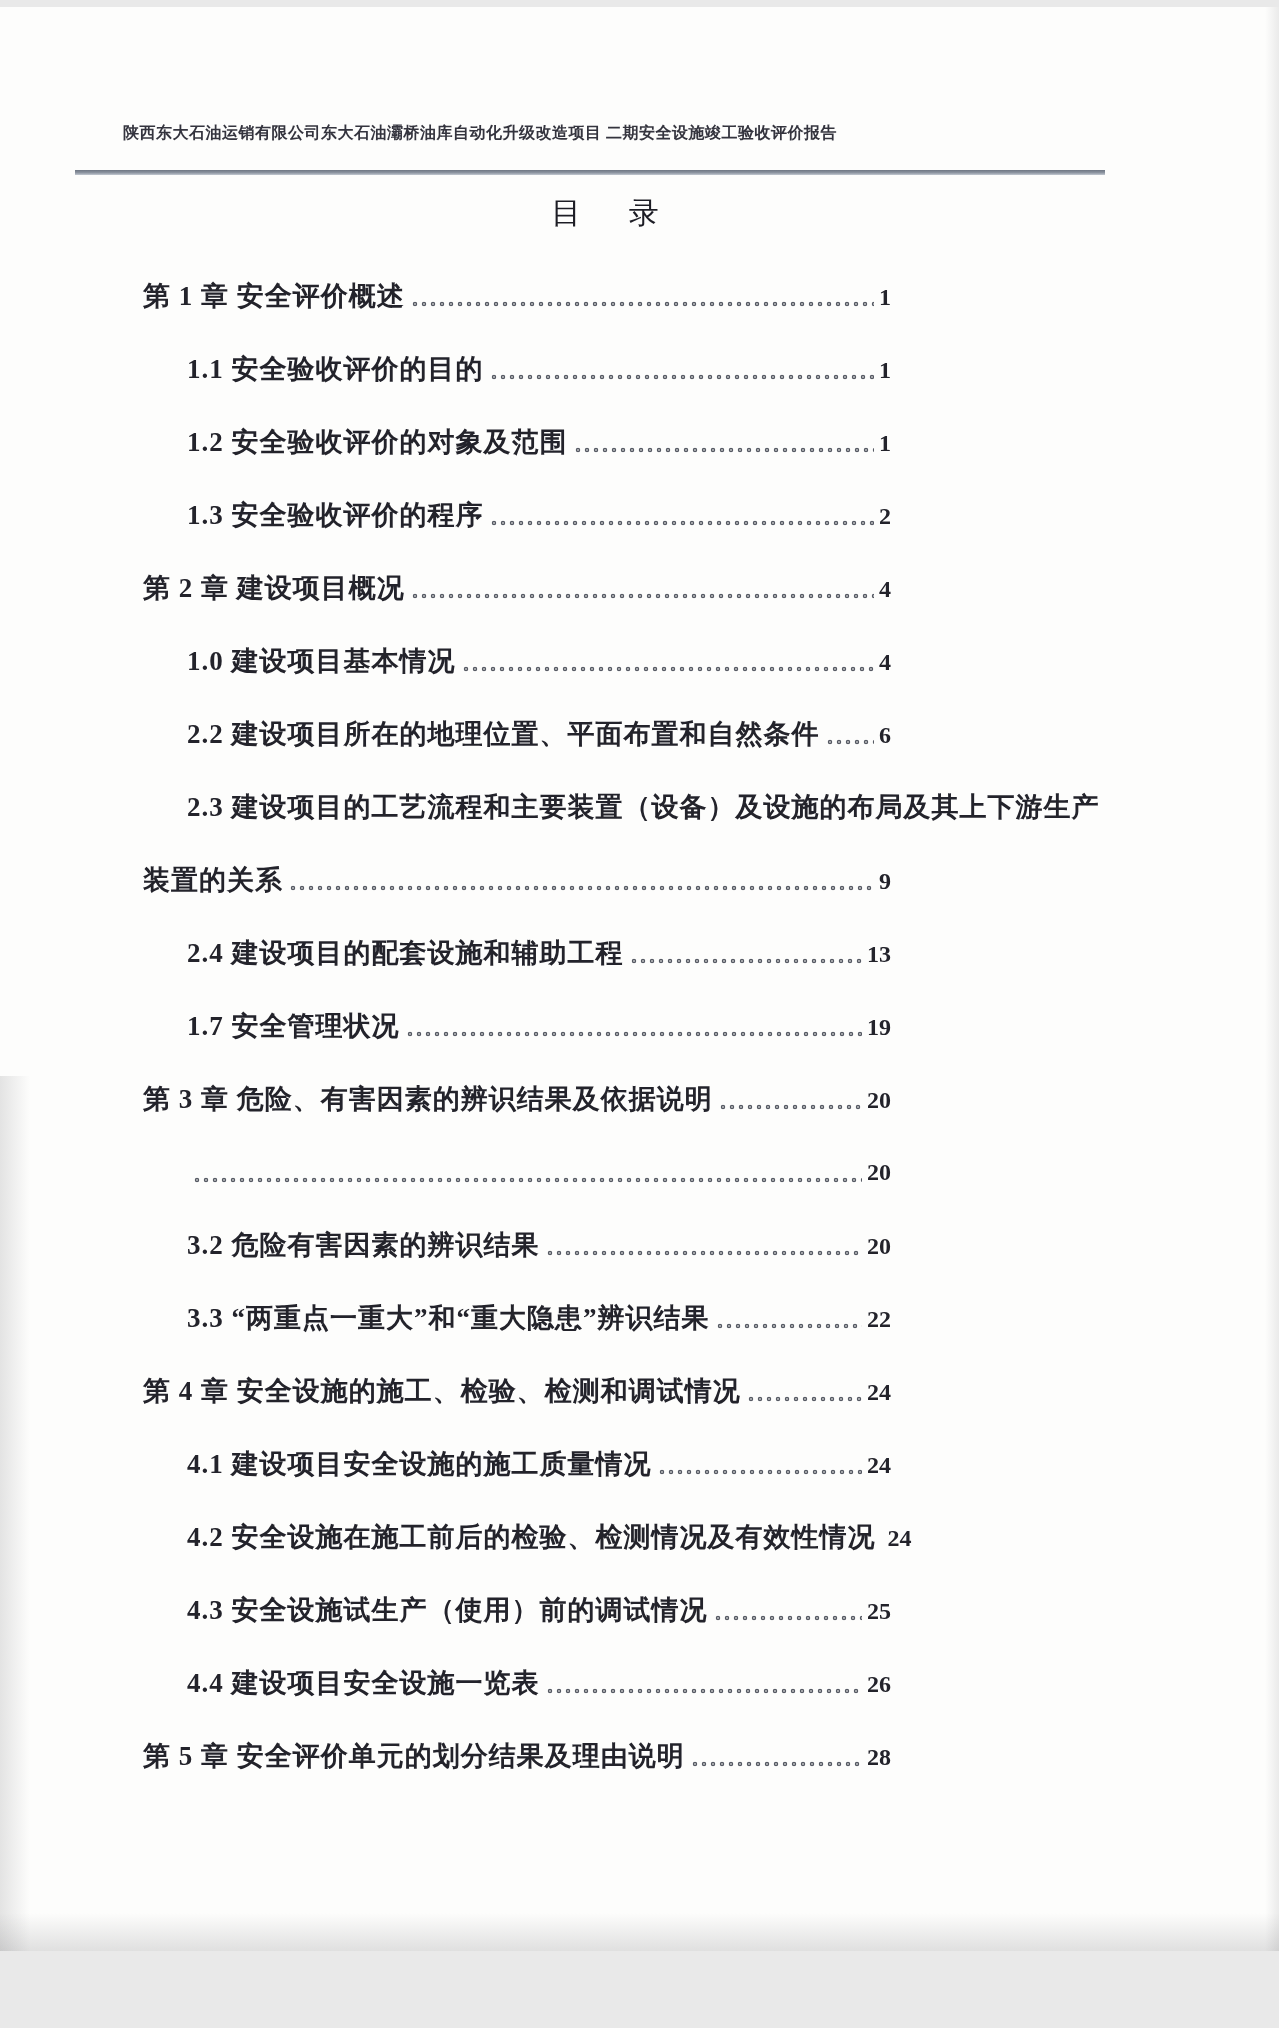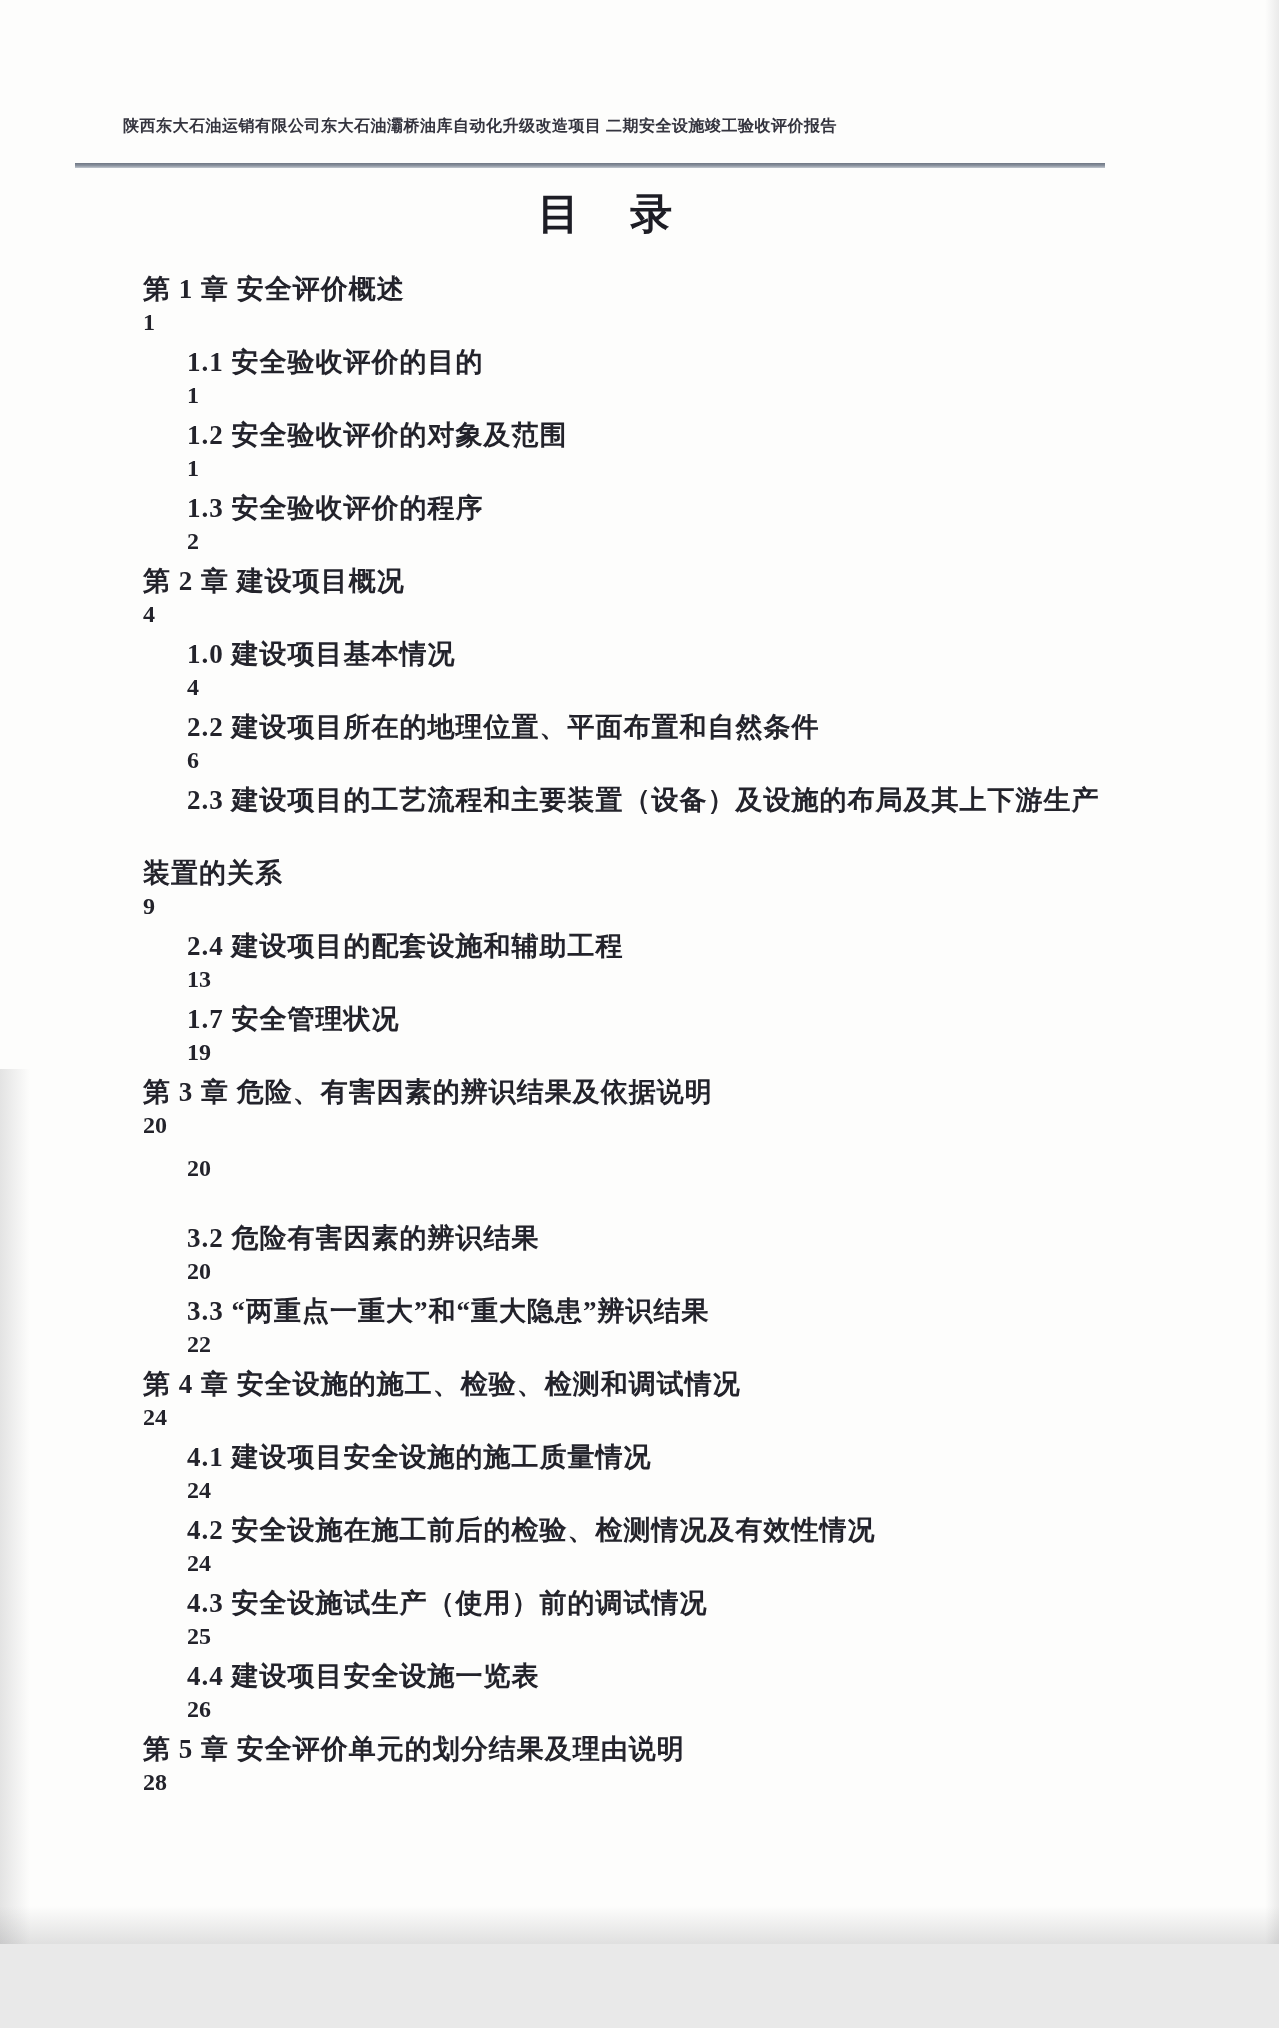"陕西东大石油运销有限公司东大石油灞桥油库自动化升级改造项目" .scan-page { margin: 0 auto -> 7px auto }
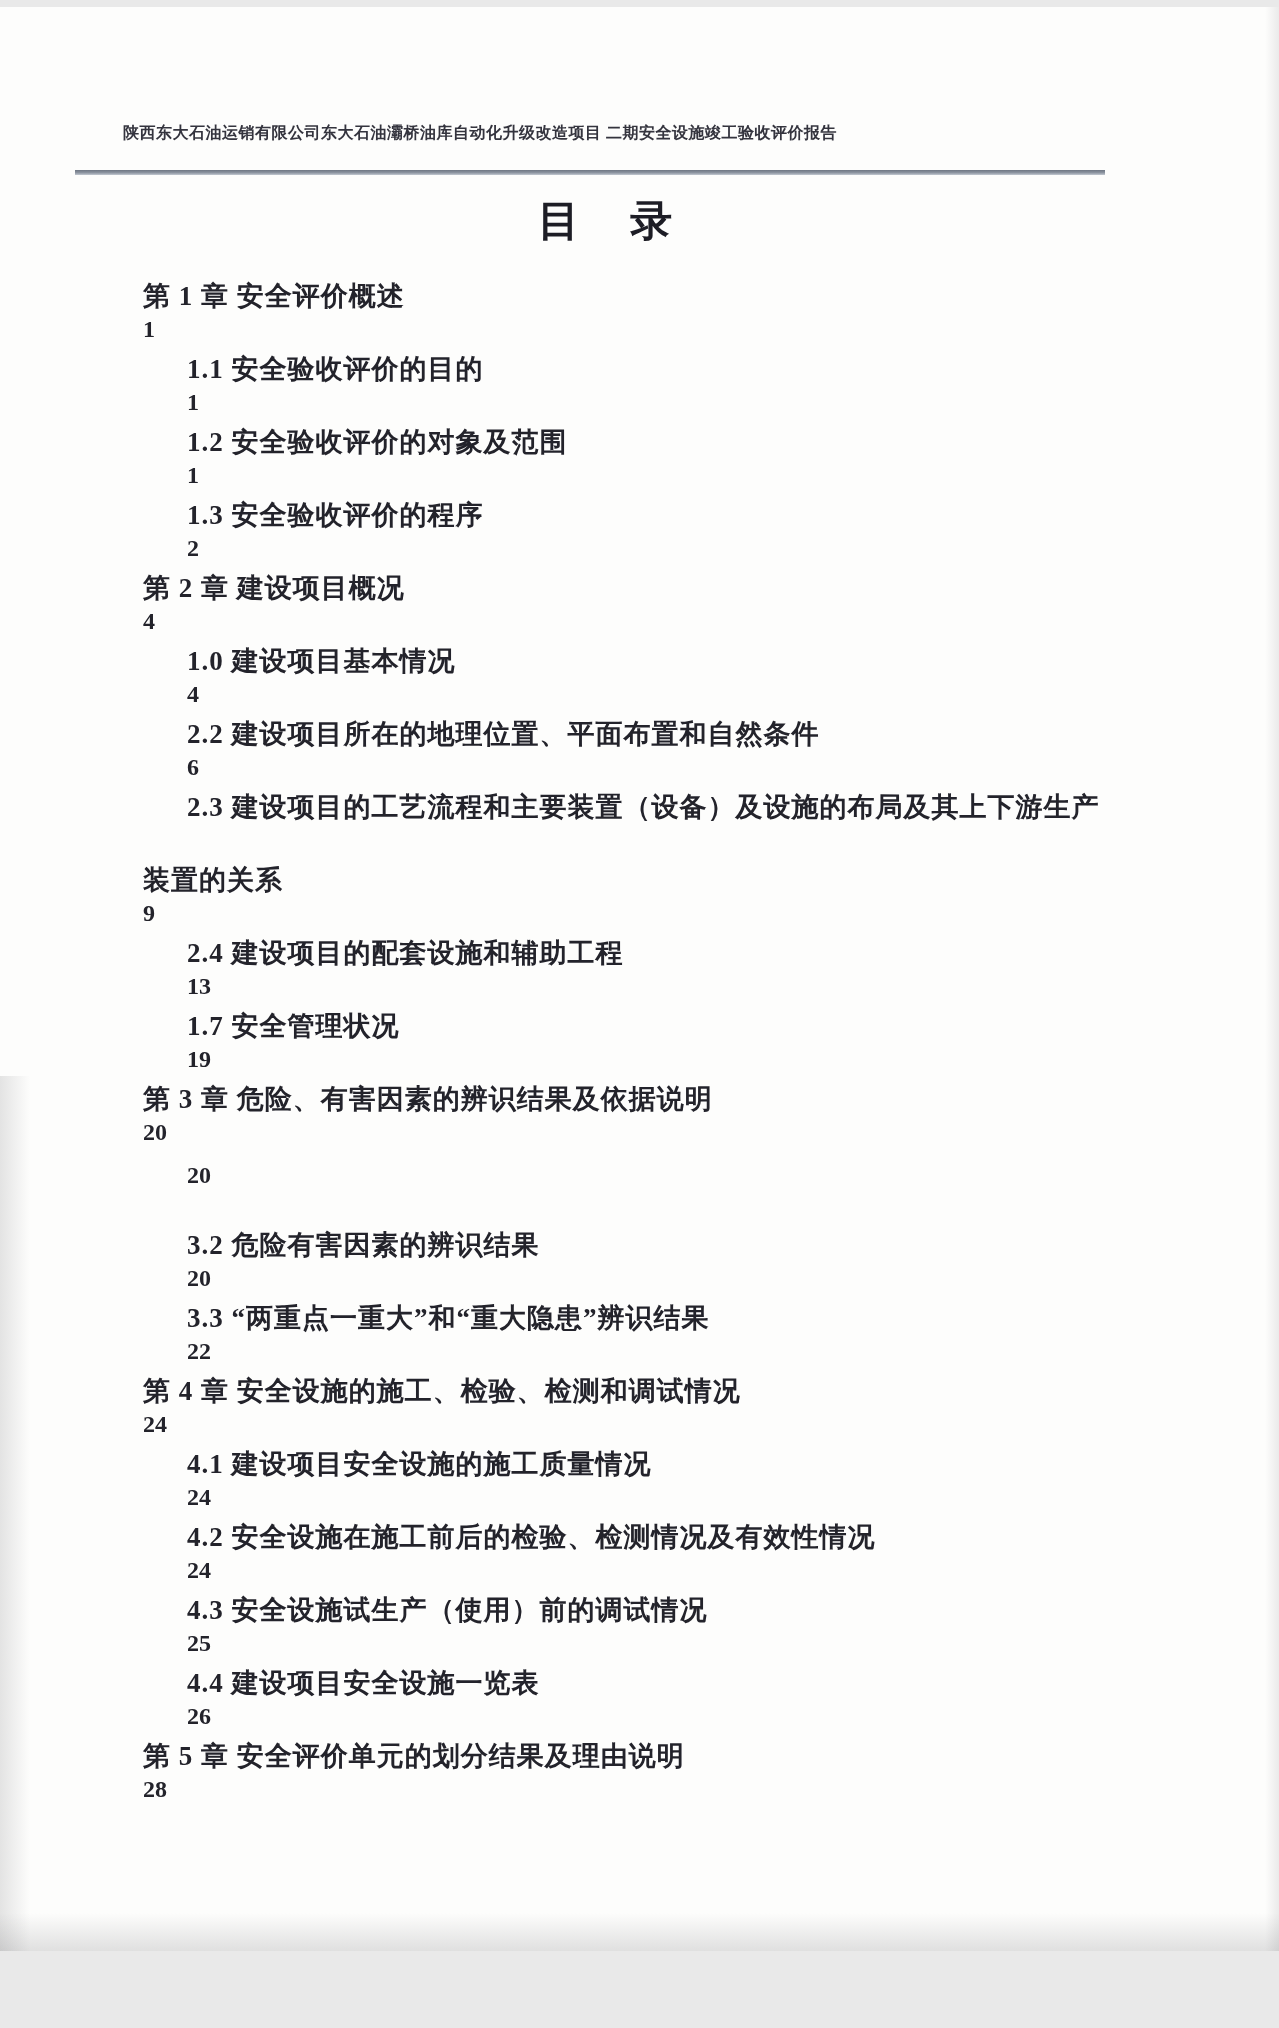"目 录" .doc-title { font-size: 42px -> 30px; font-weight: bold -> normal }
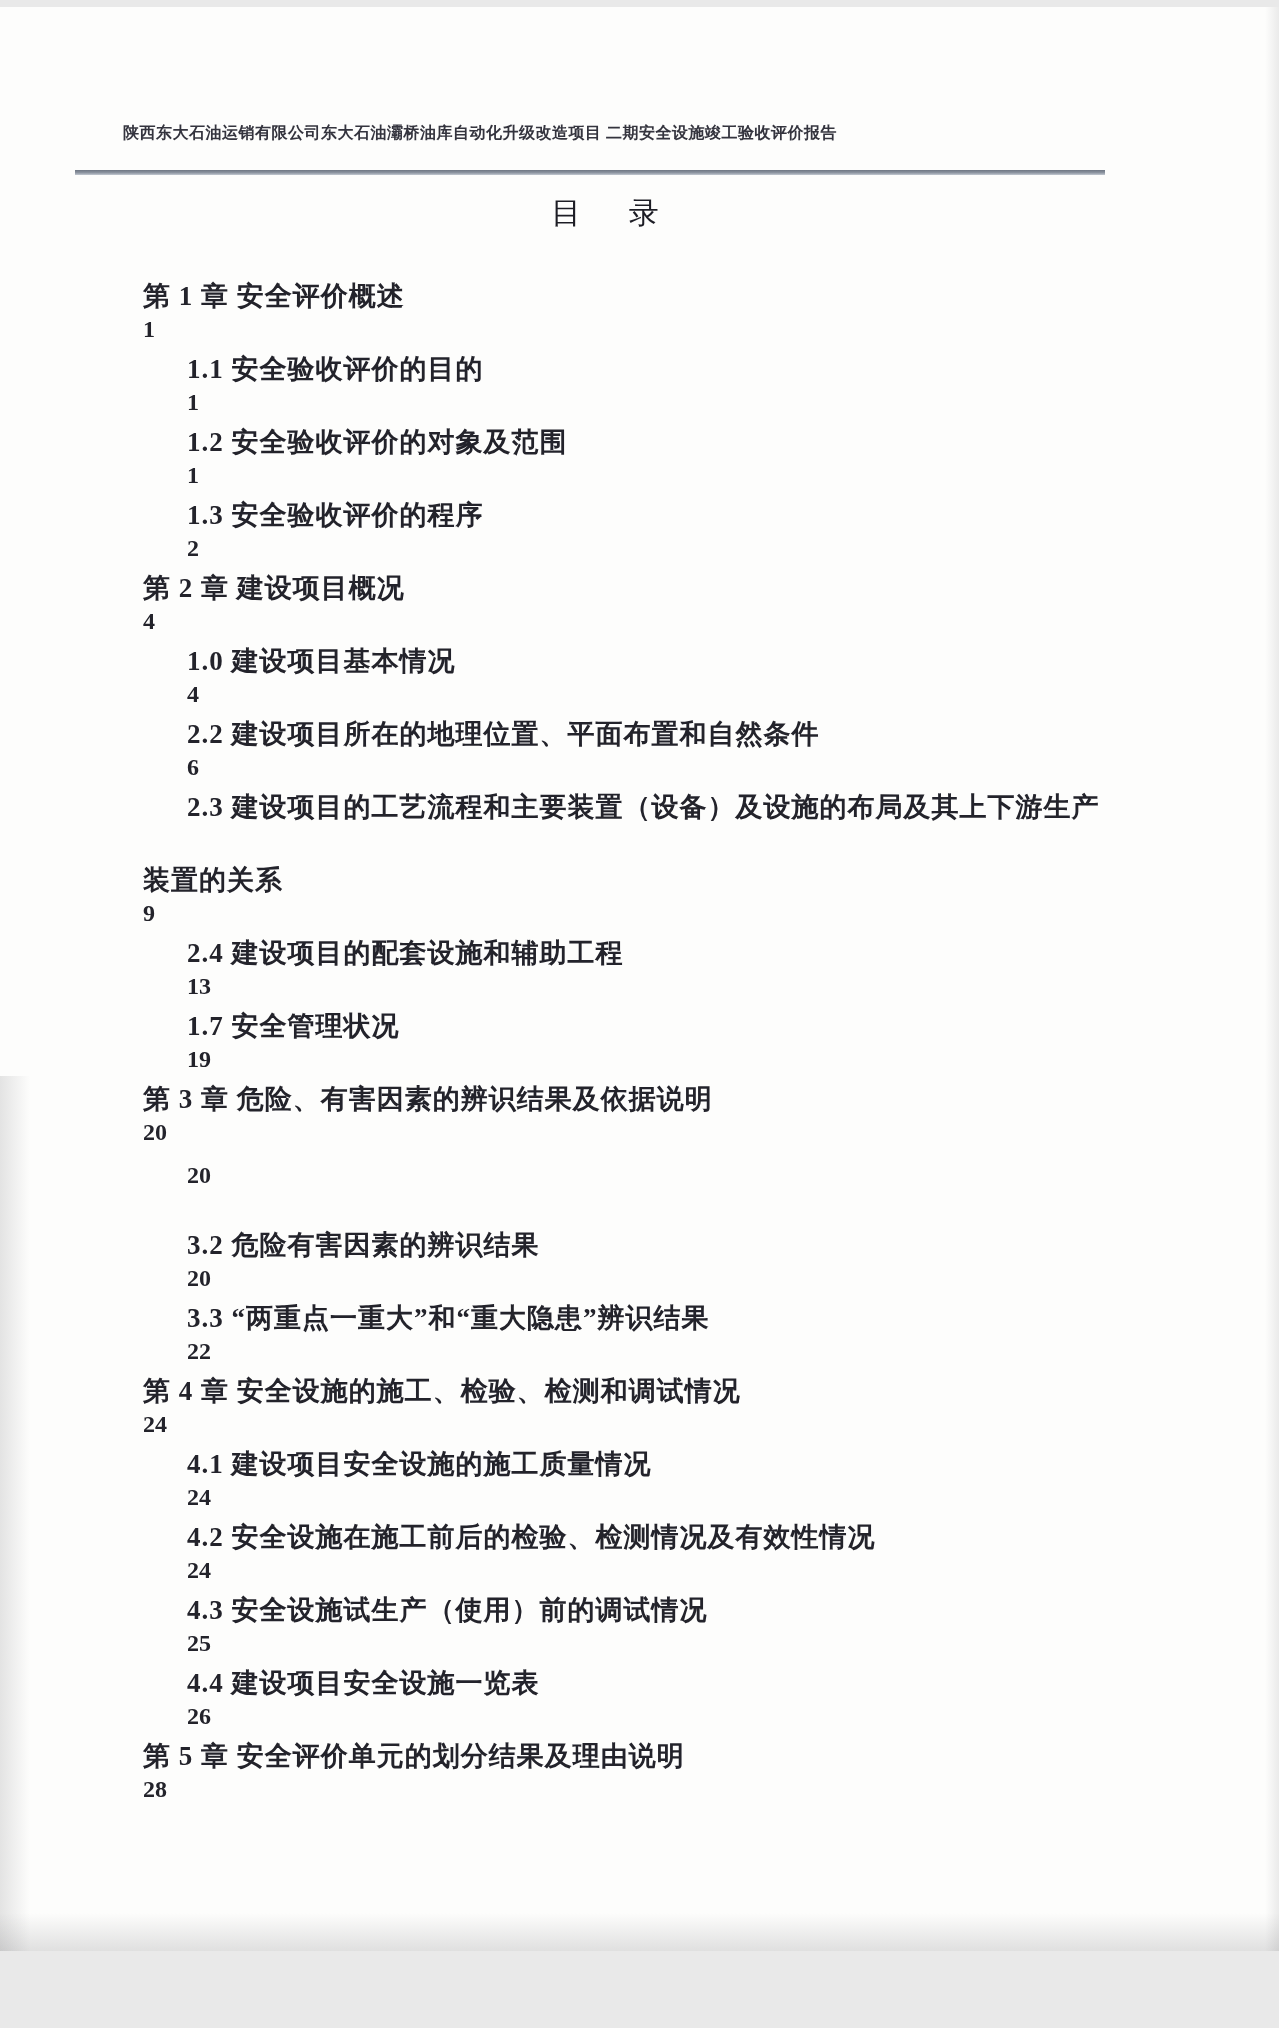"第 1 章 安全评价概述" .toc-row { flex-direction: column -> none }
